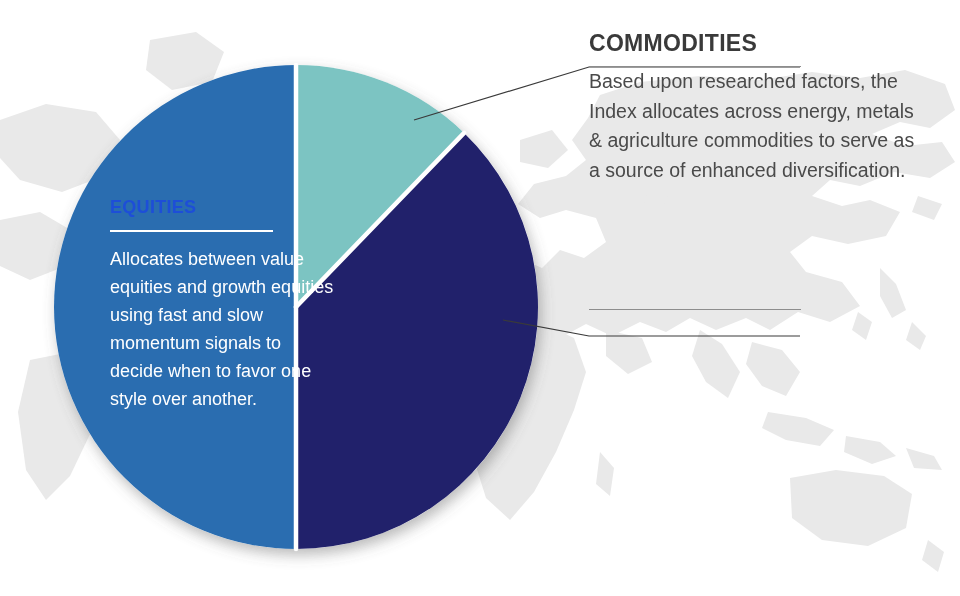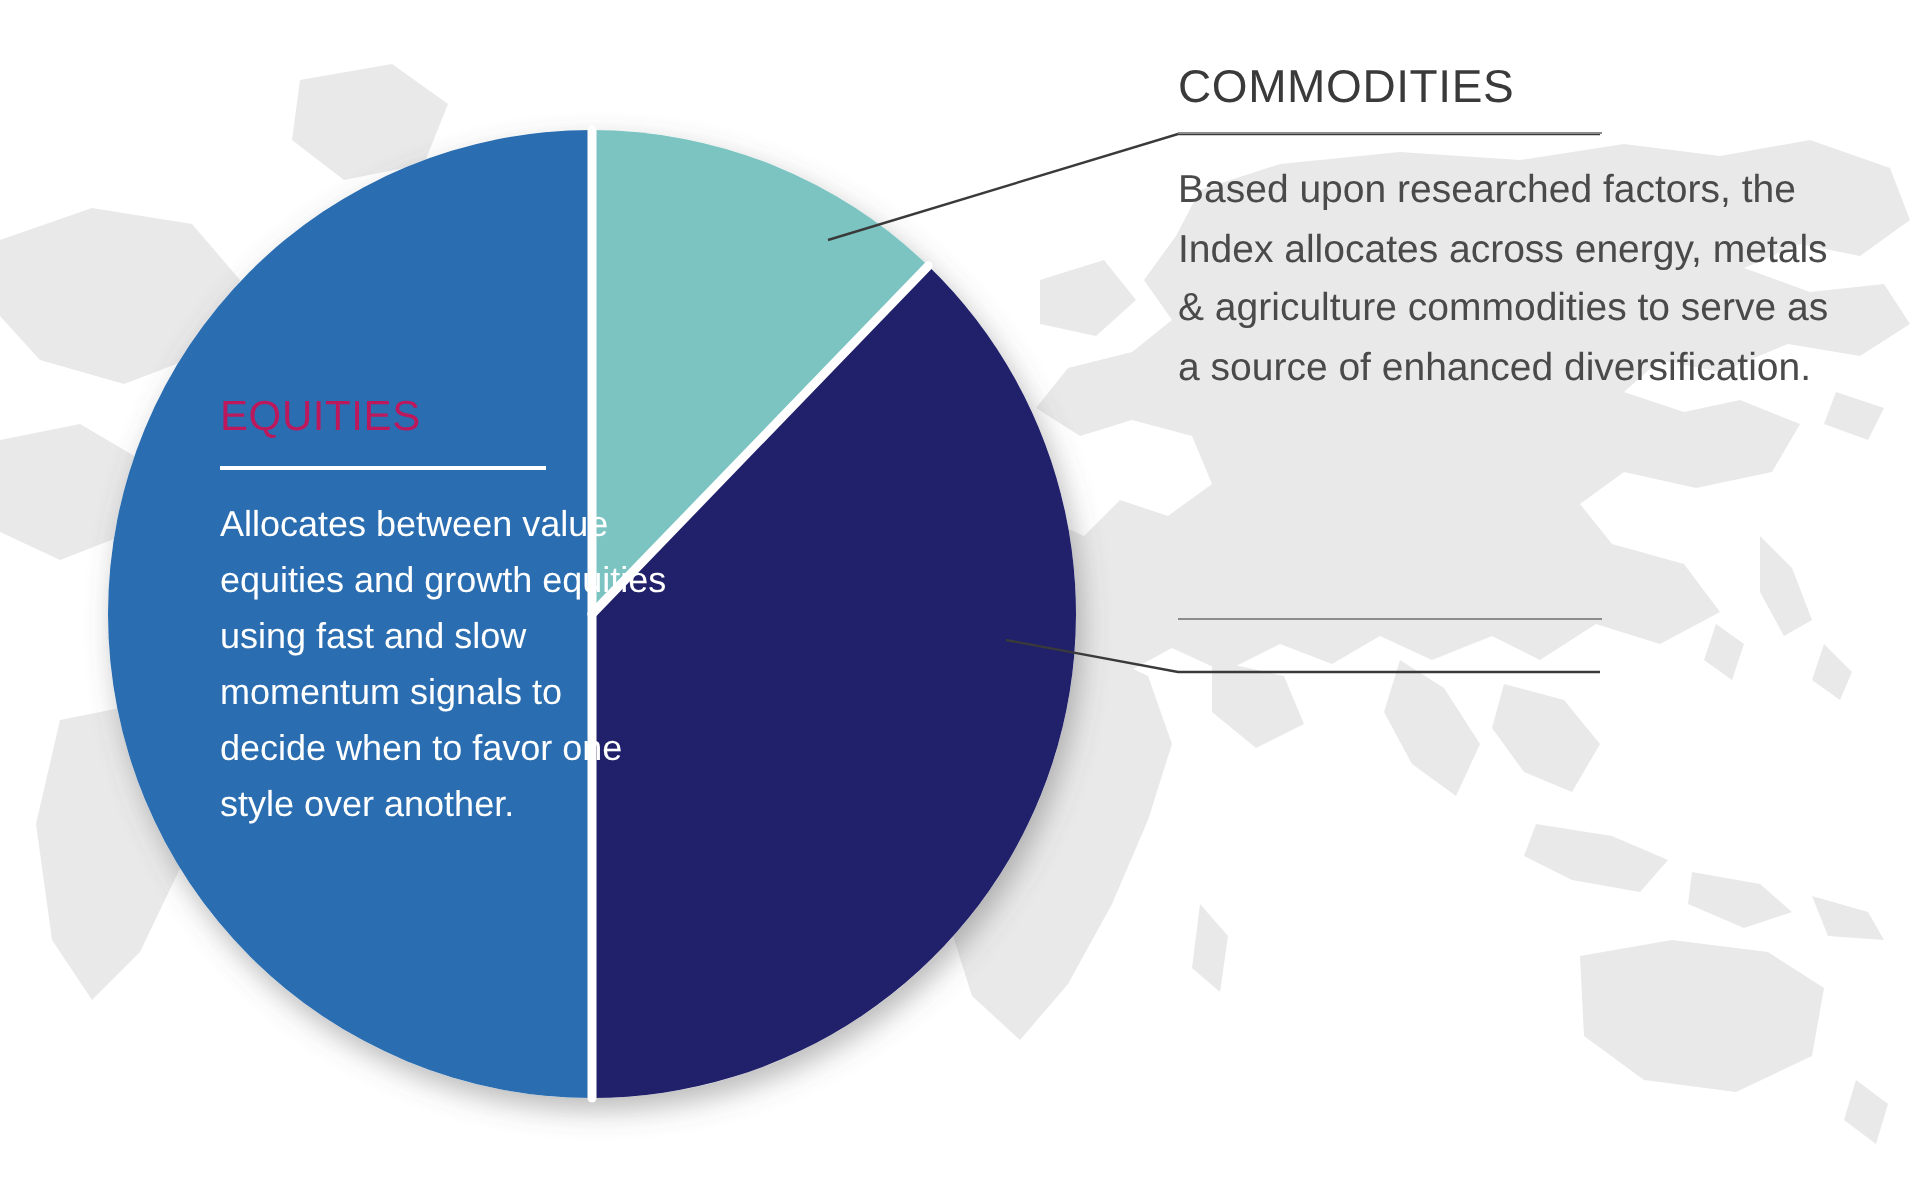"COMMODITIES" .callout-heading { font-weight: normal -> bold }
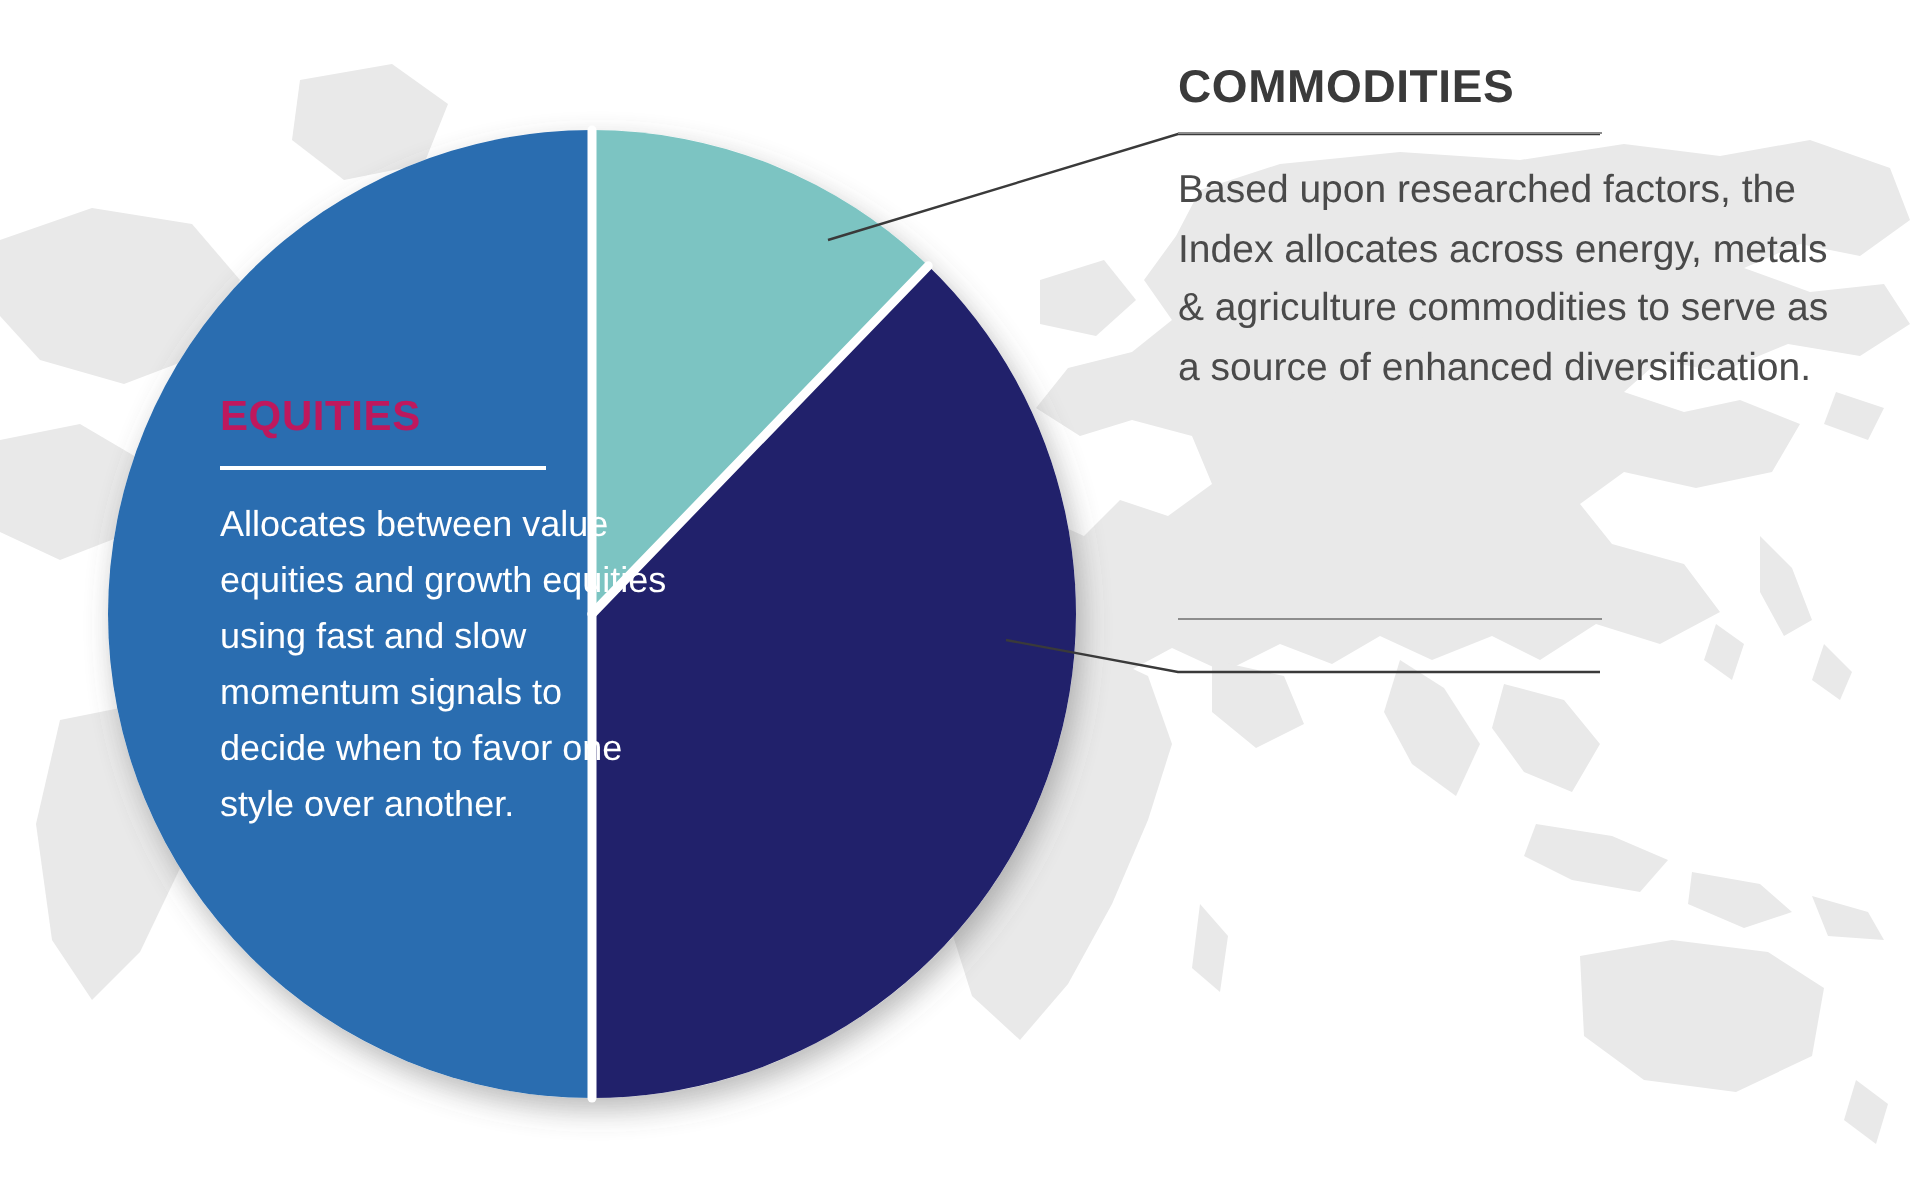"Based upon researched factors, the" .callout-body { margin-top: 14px -> none }
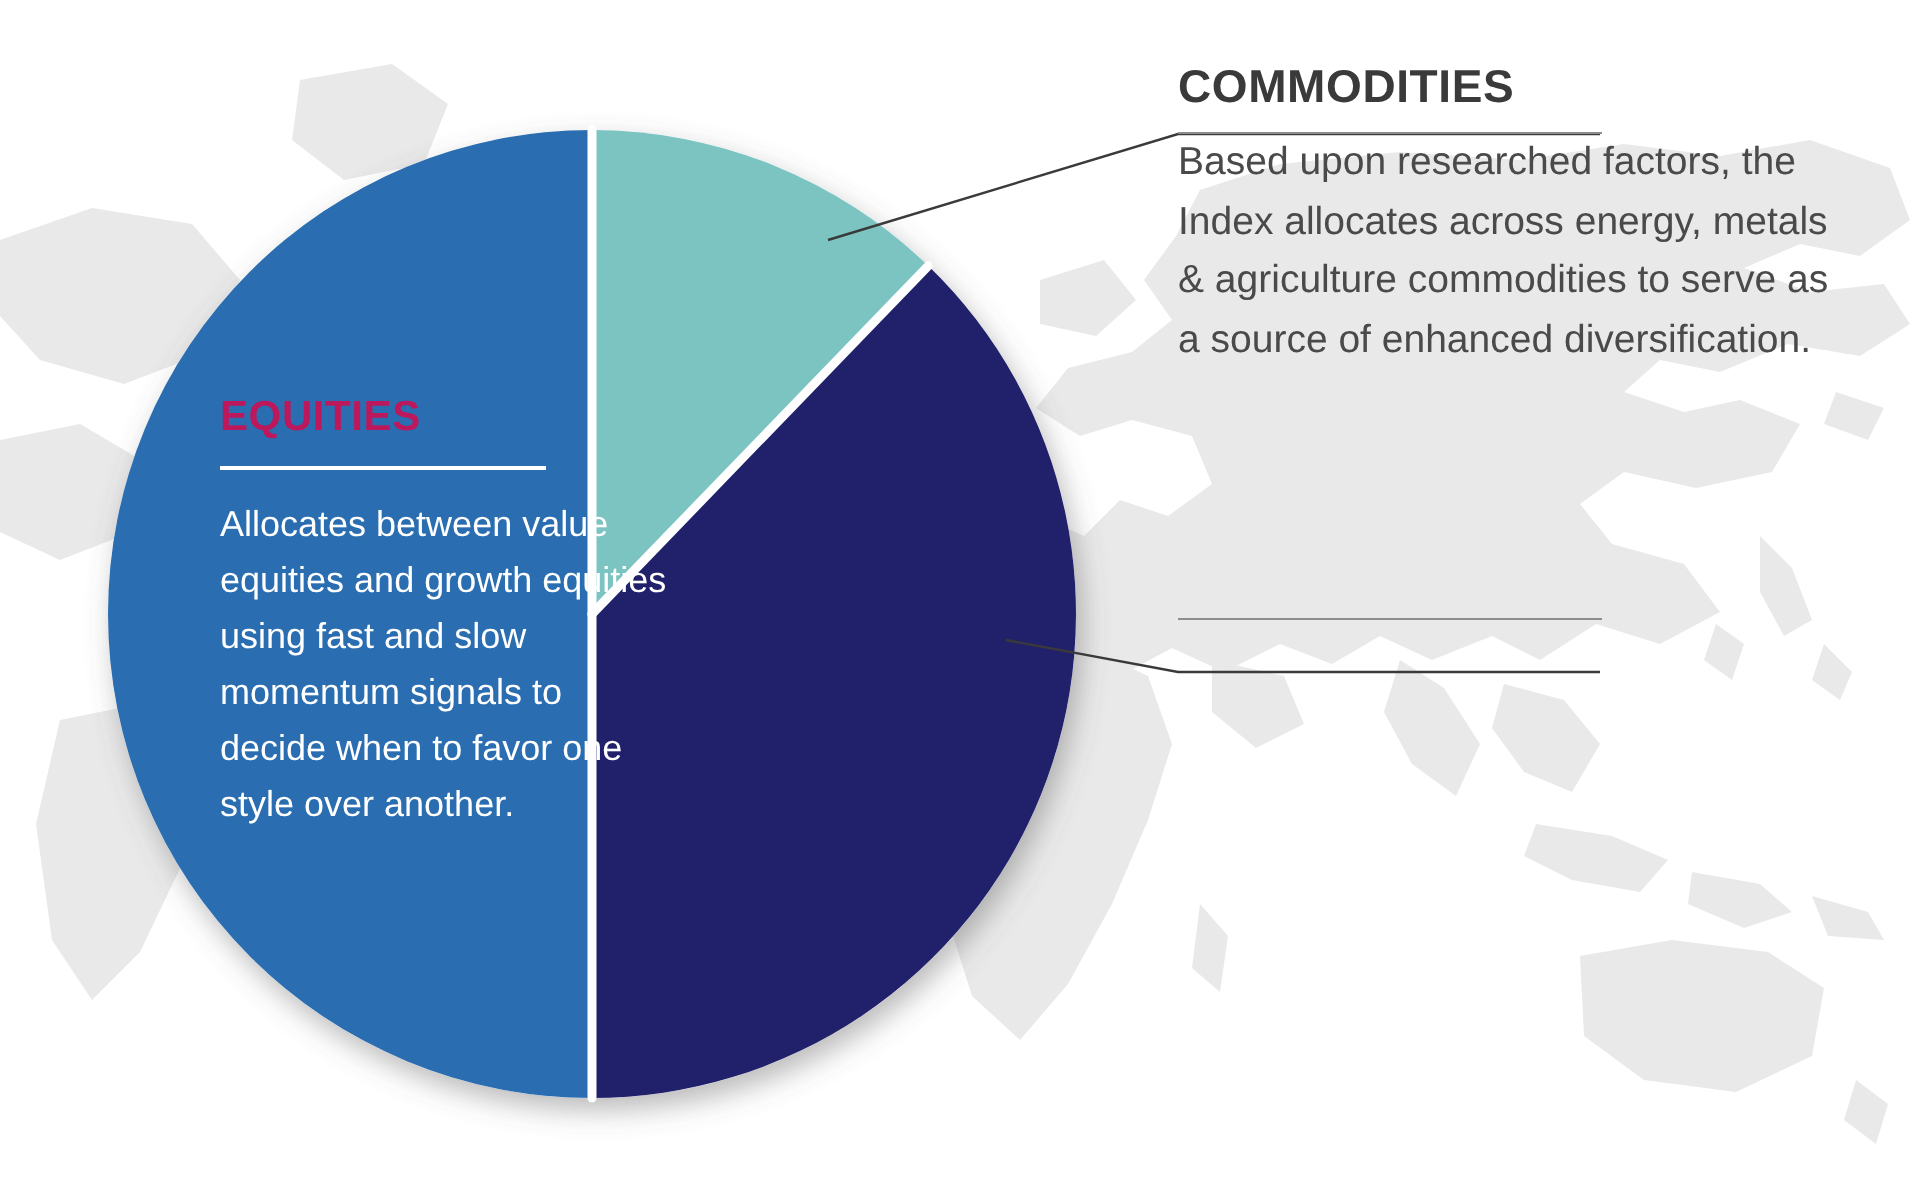"EQUITIES" #equities-block .callout-heading { color: #be185d -> #1d4ed8; font-size: 21px -> 18px }
